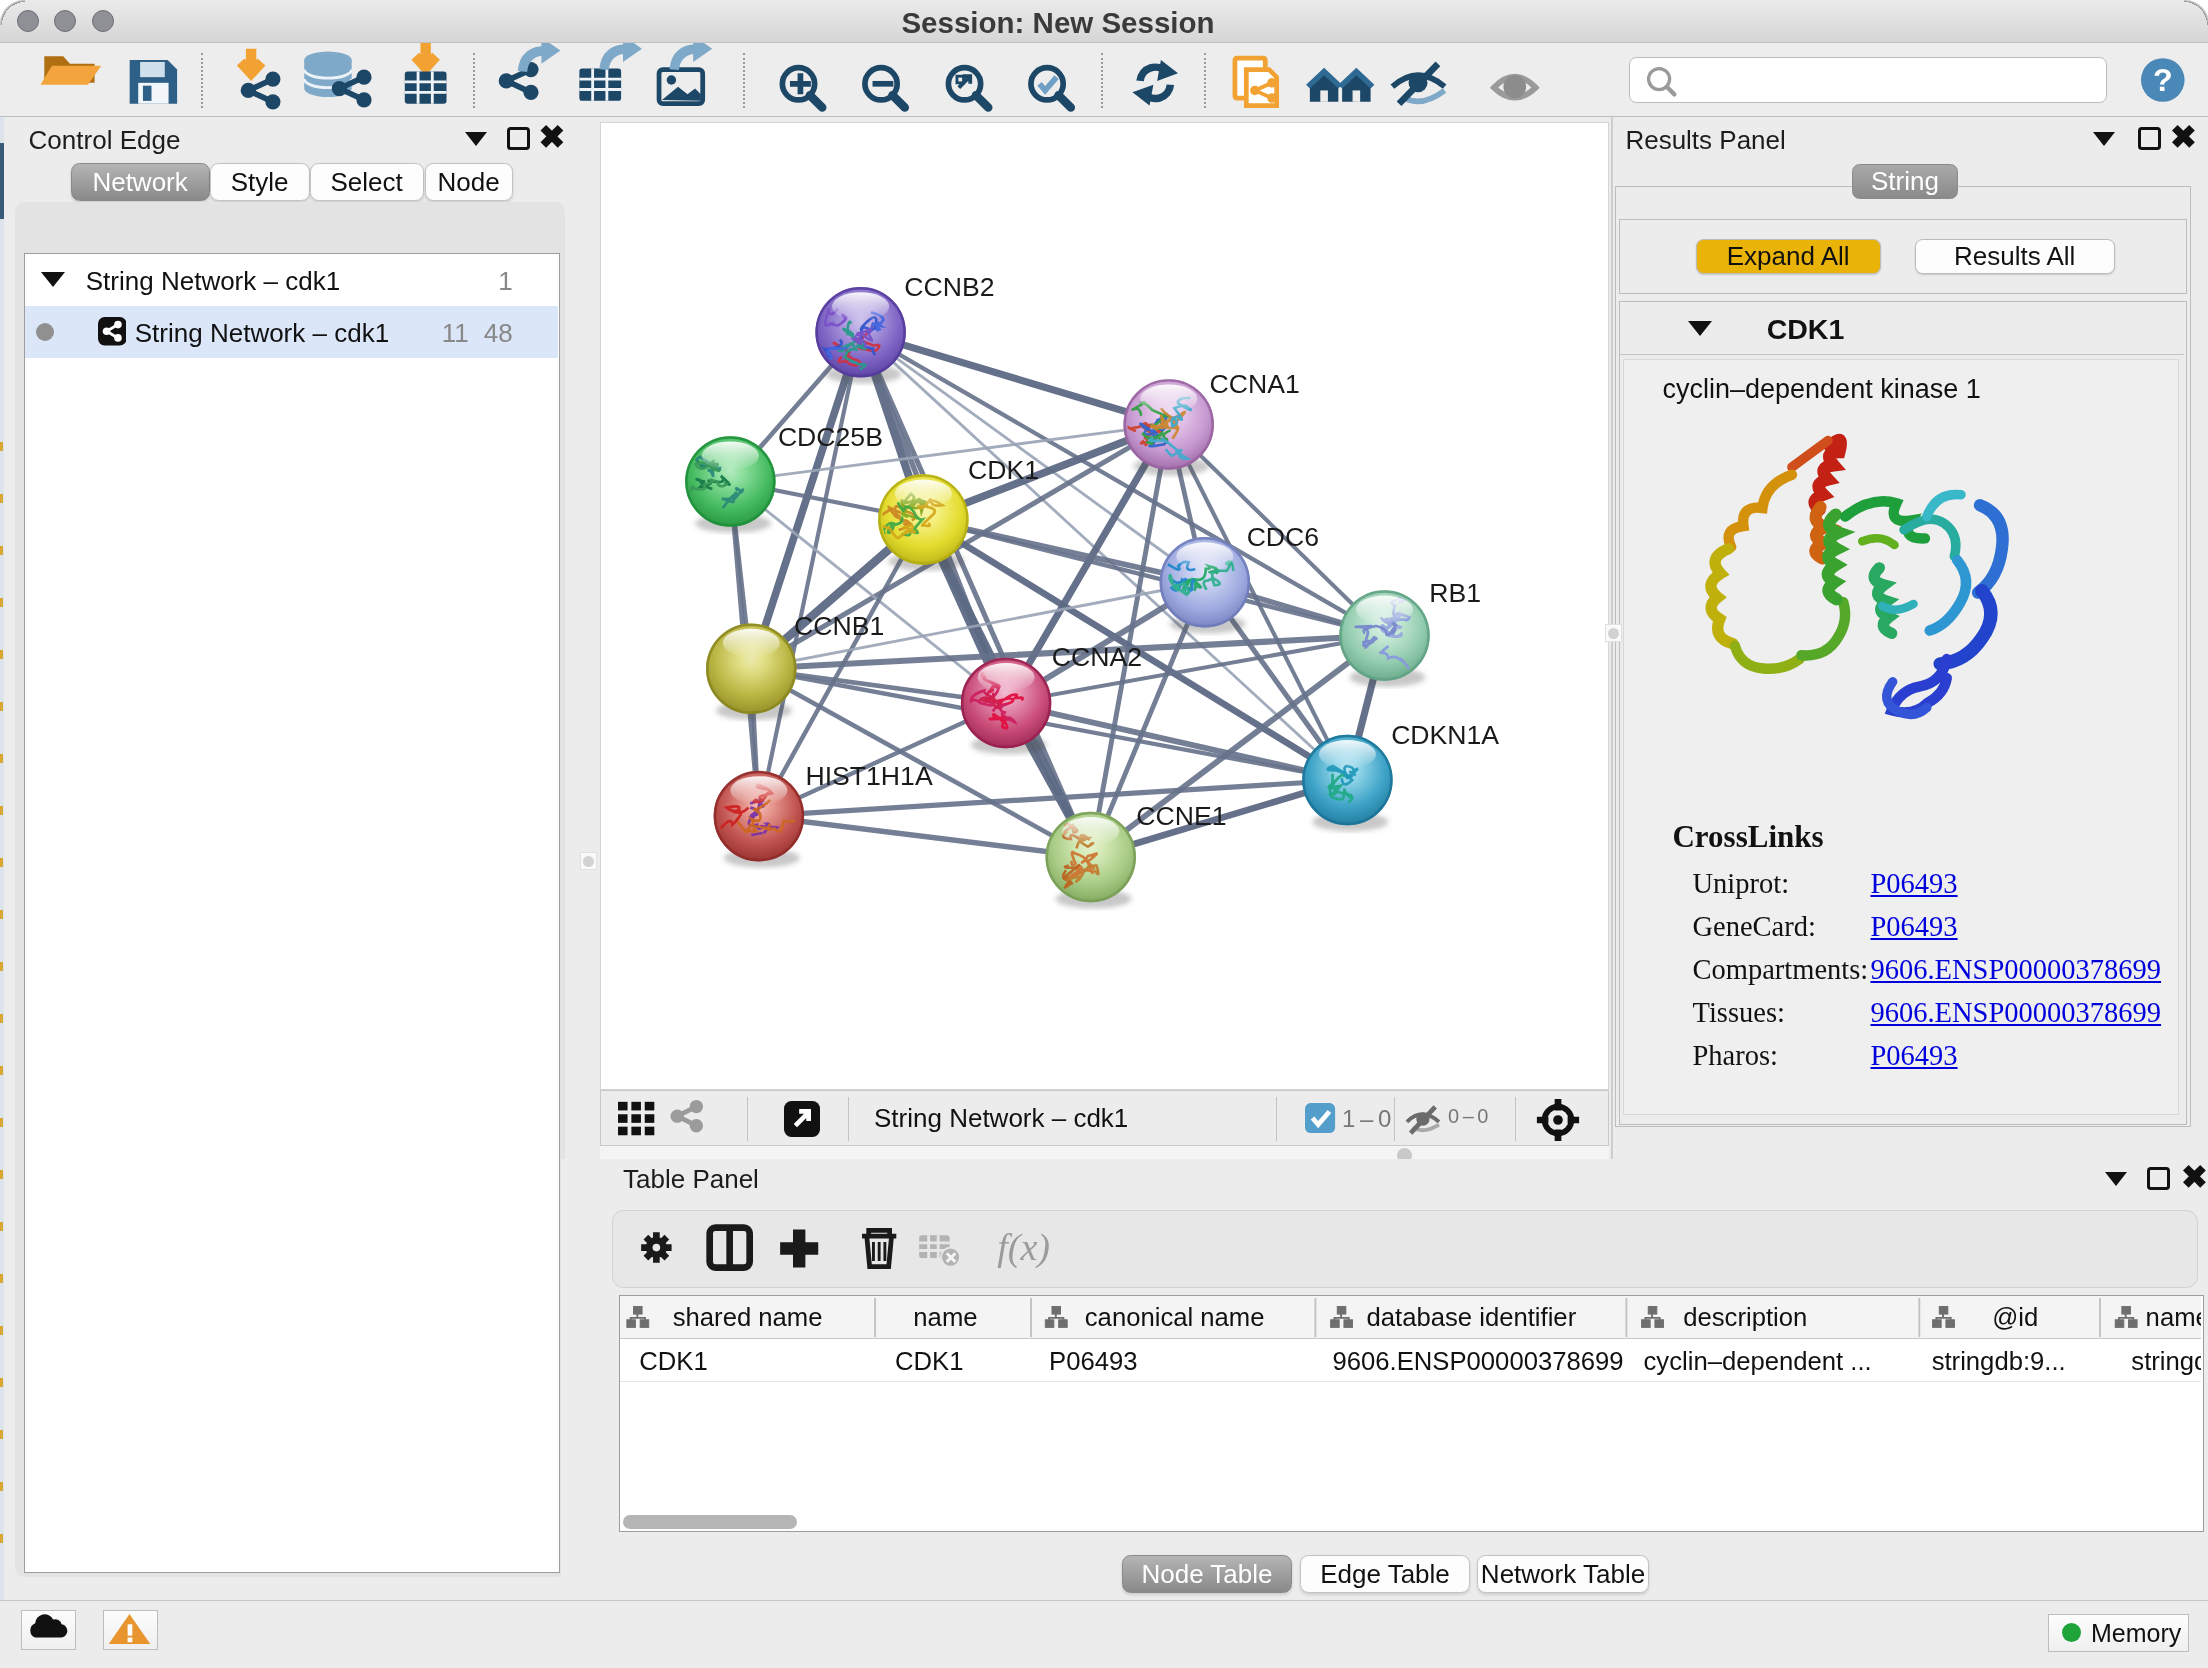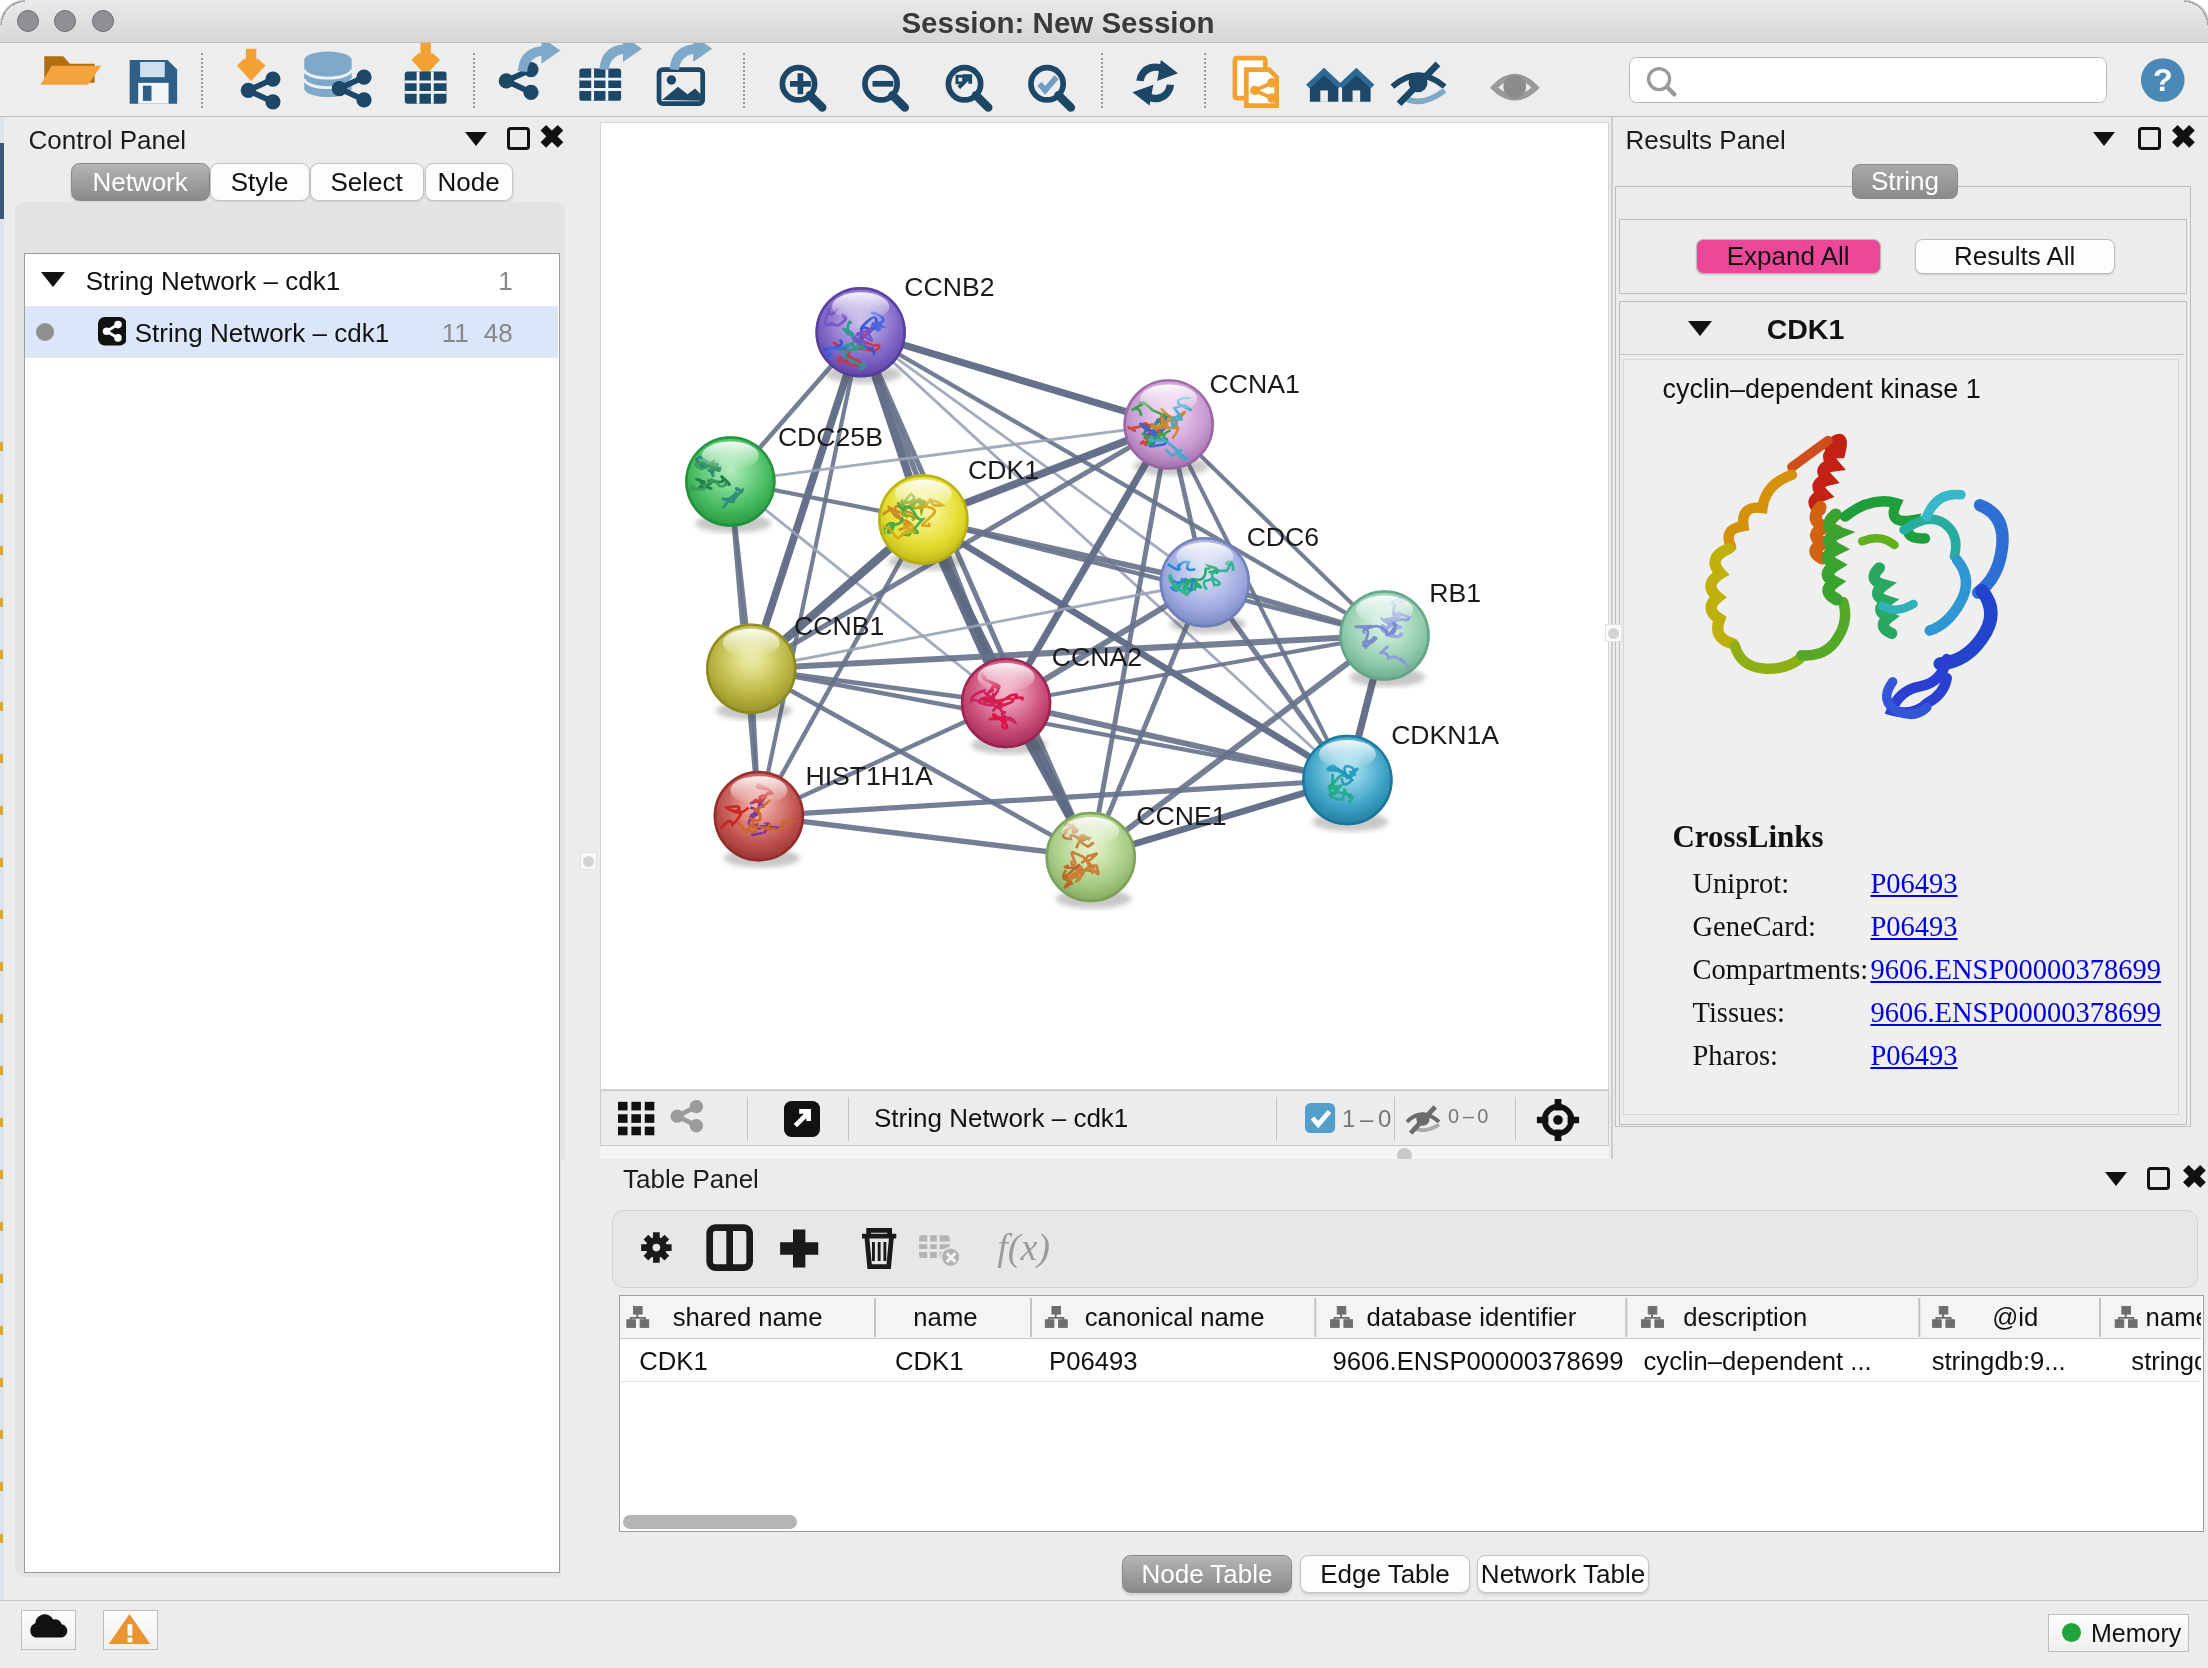"Control Panel" div.ptitle { text: Panel -> Edge }
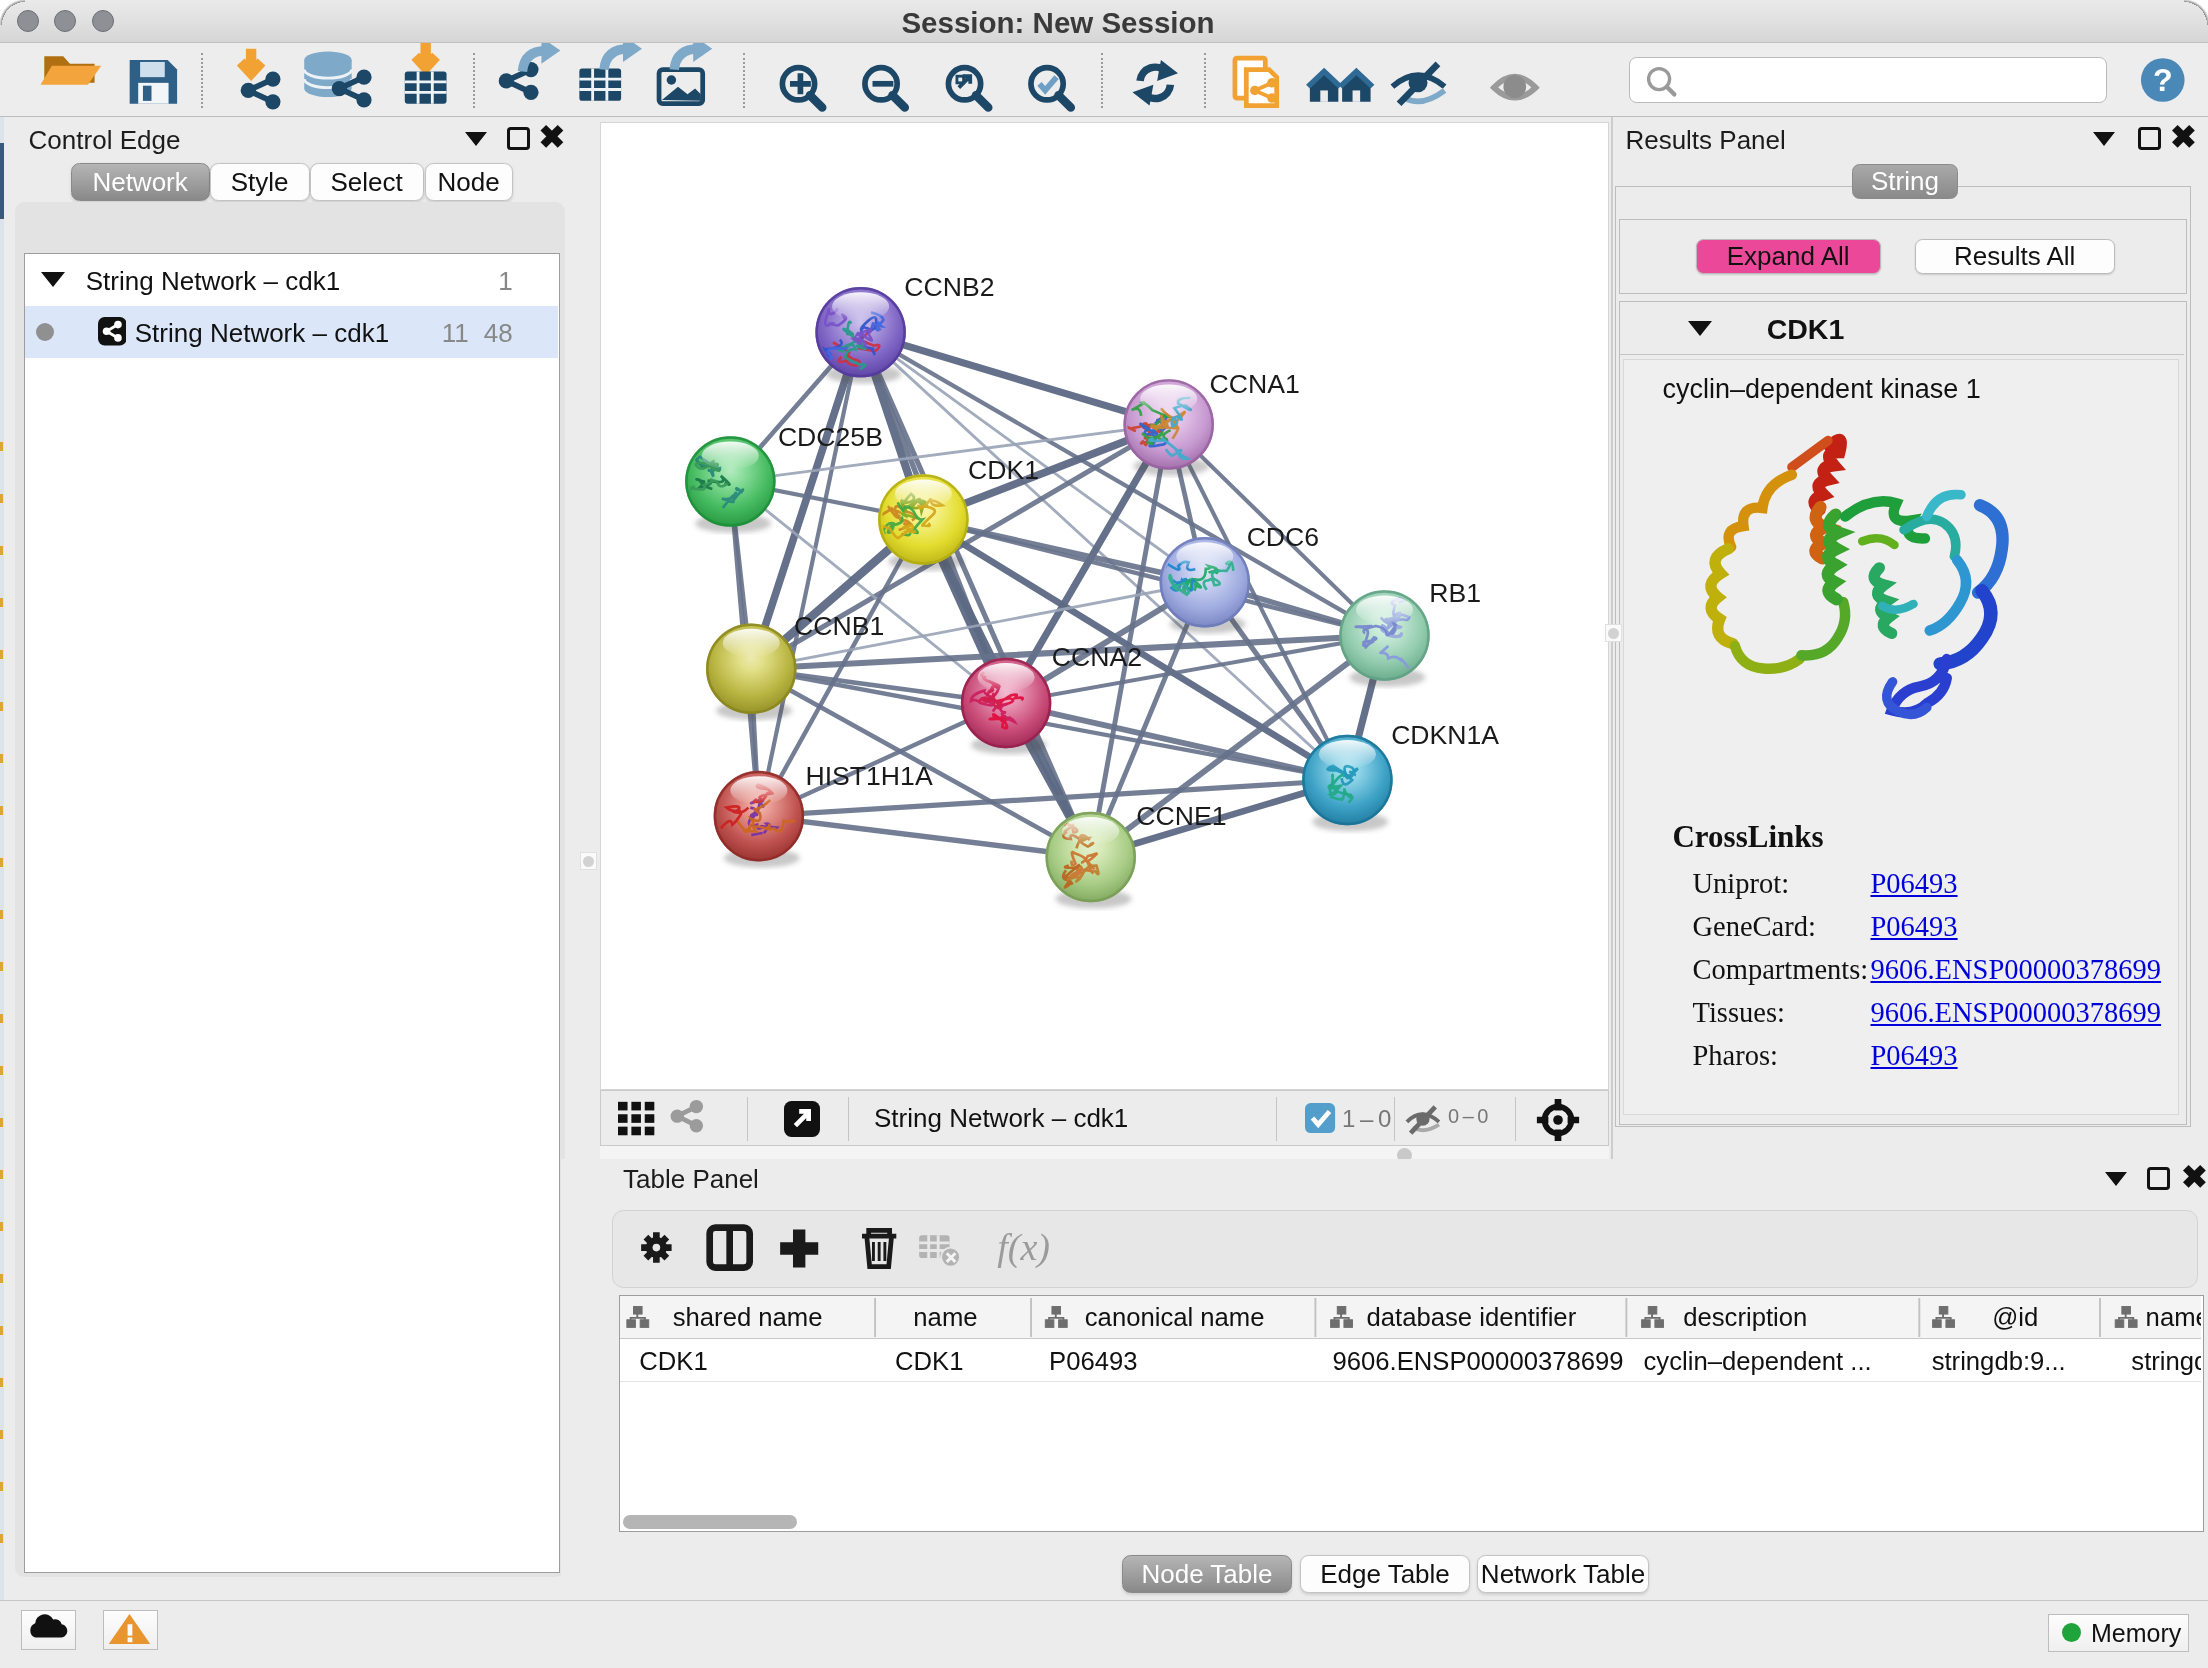"Expand All" div { background: #ec4899 -> #eab308 }
